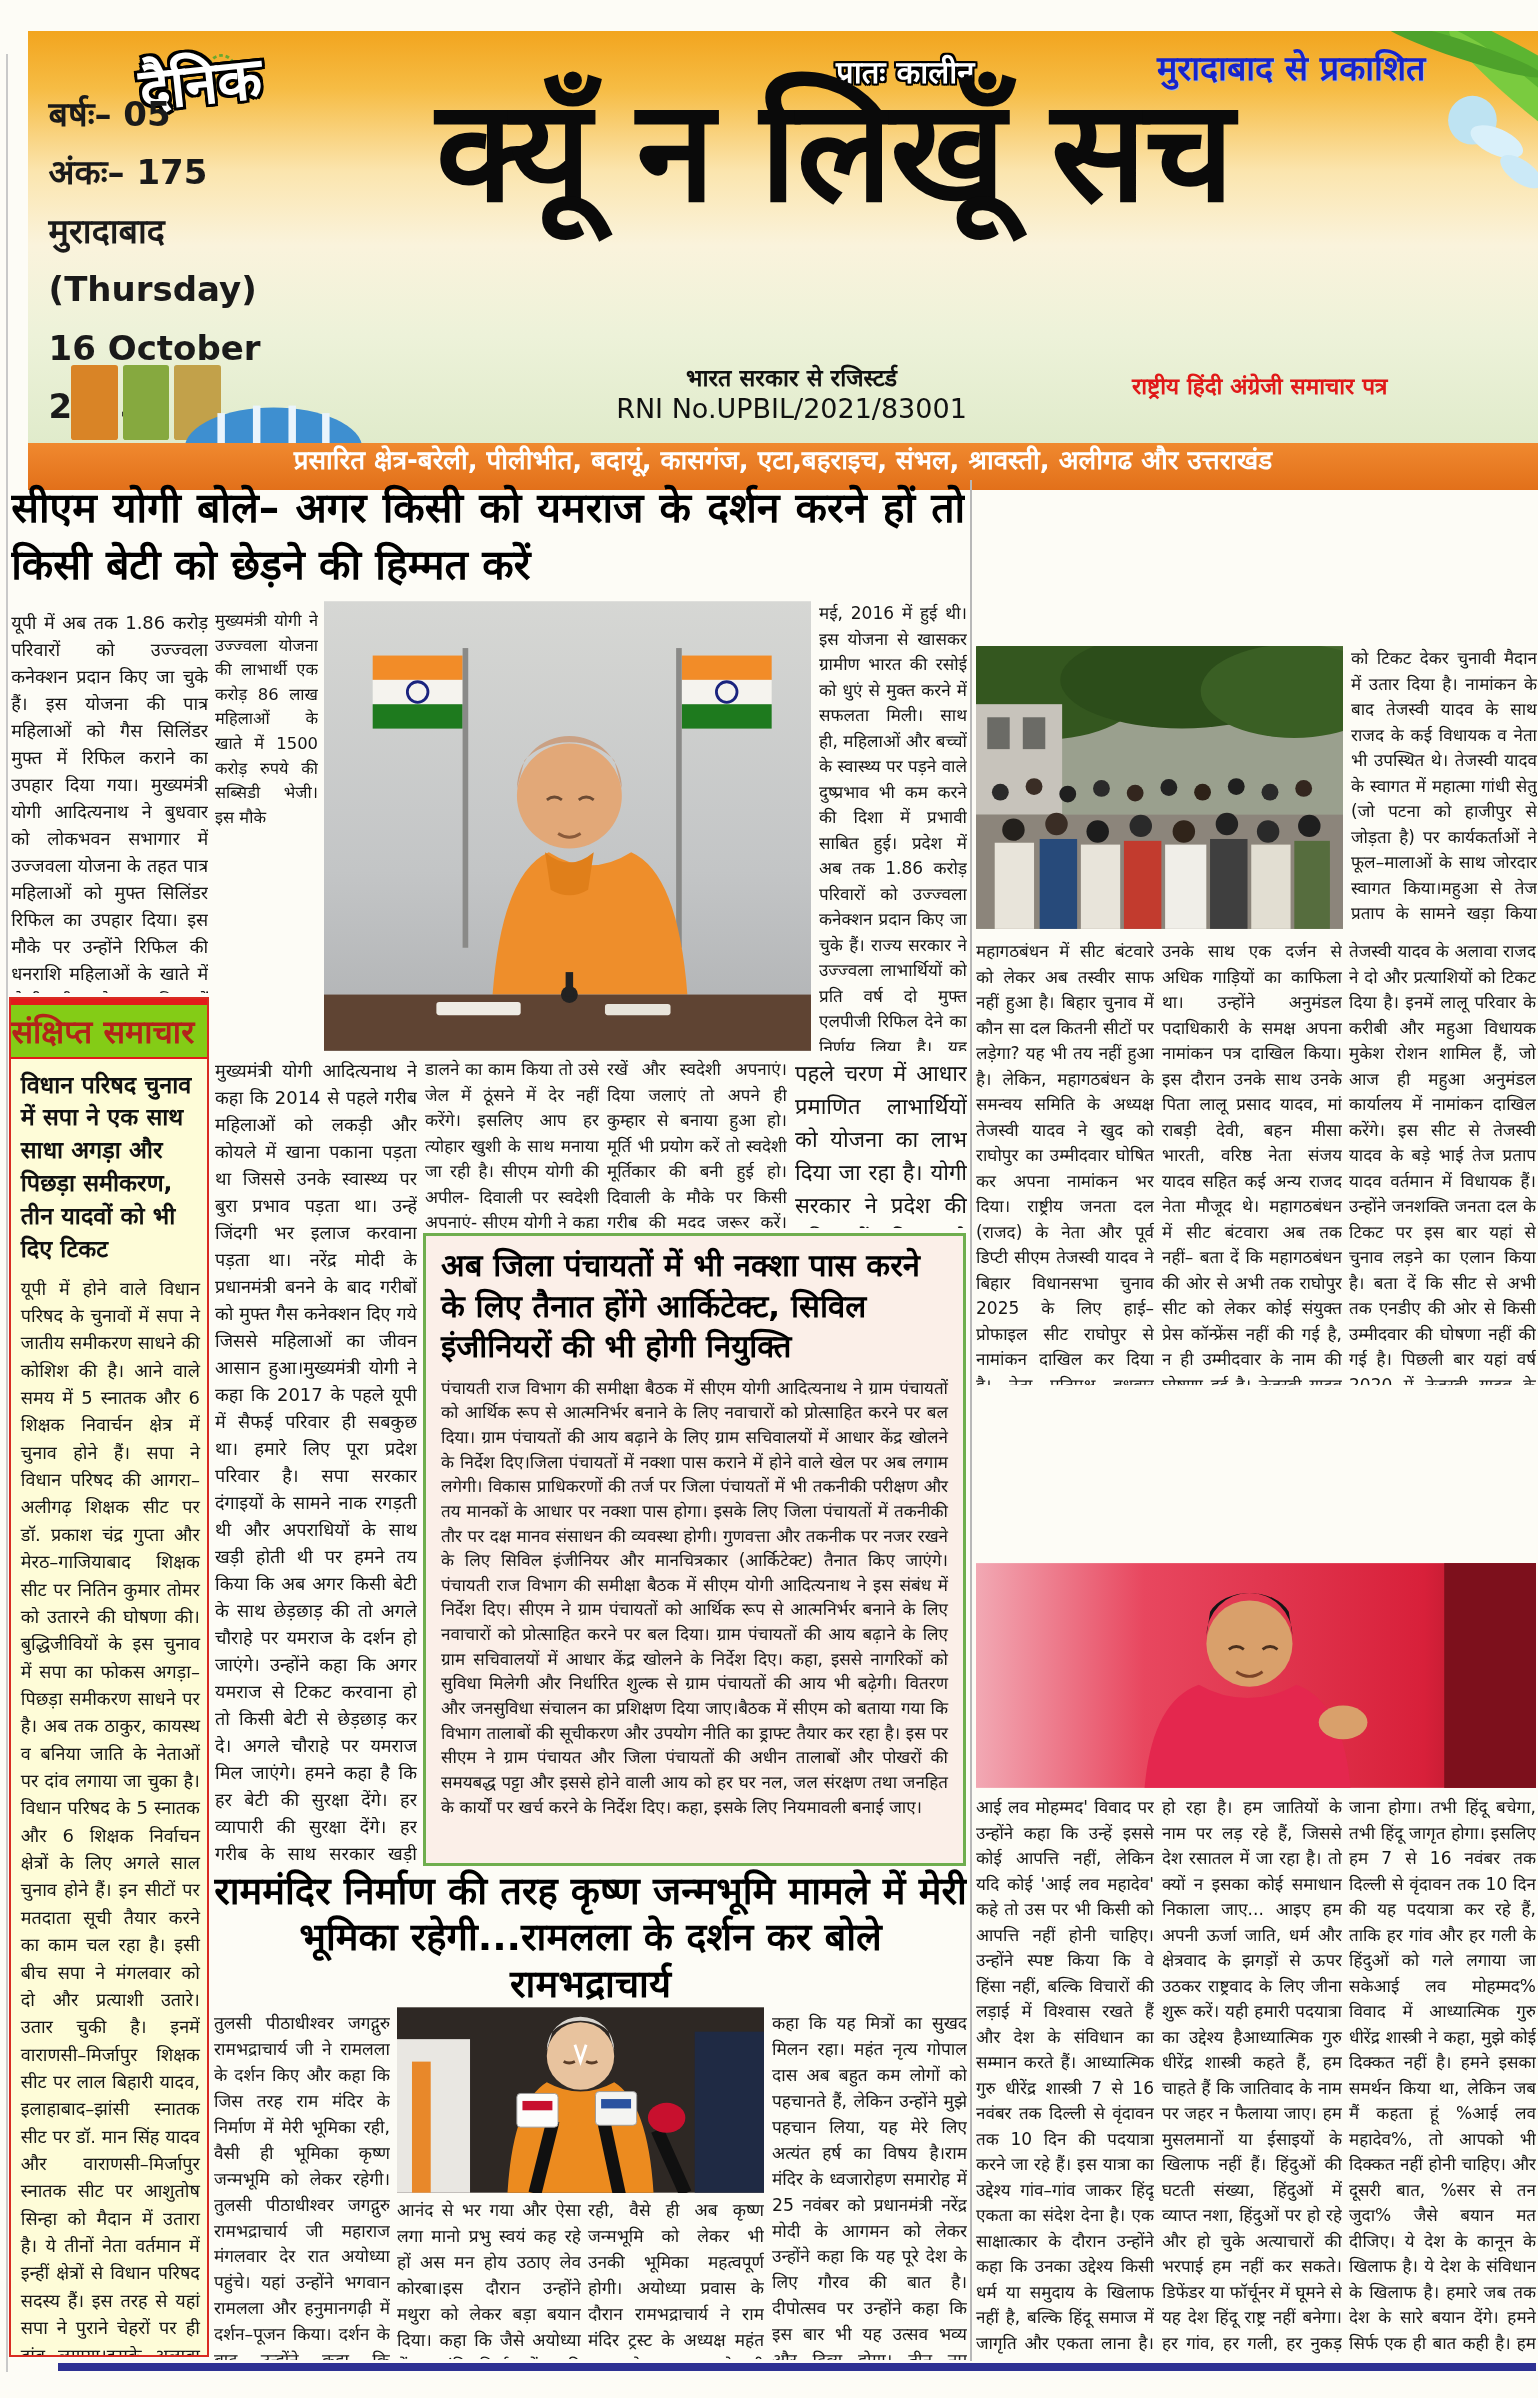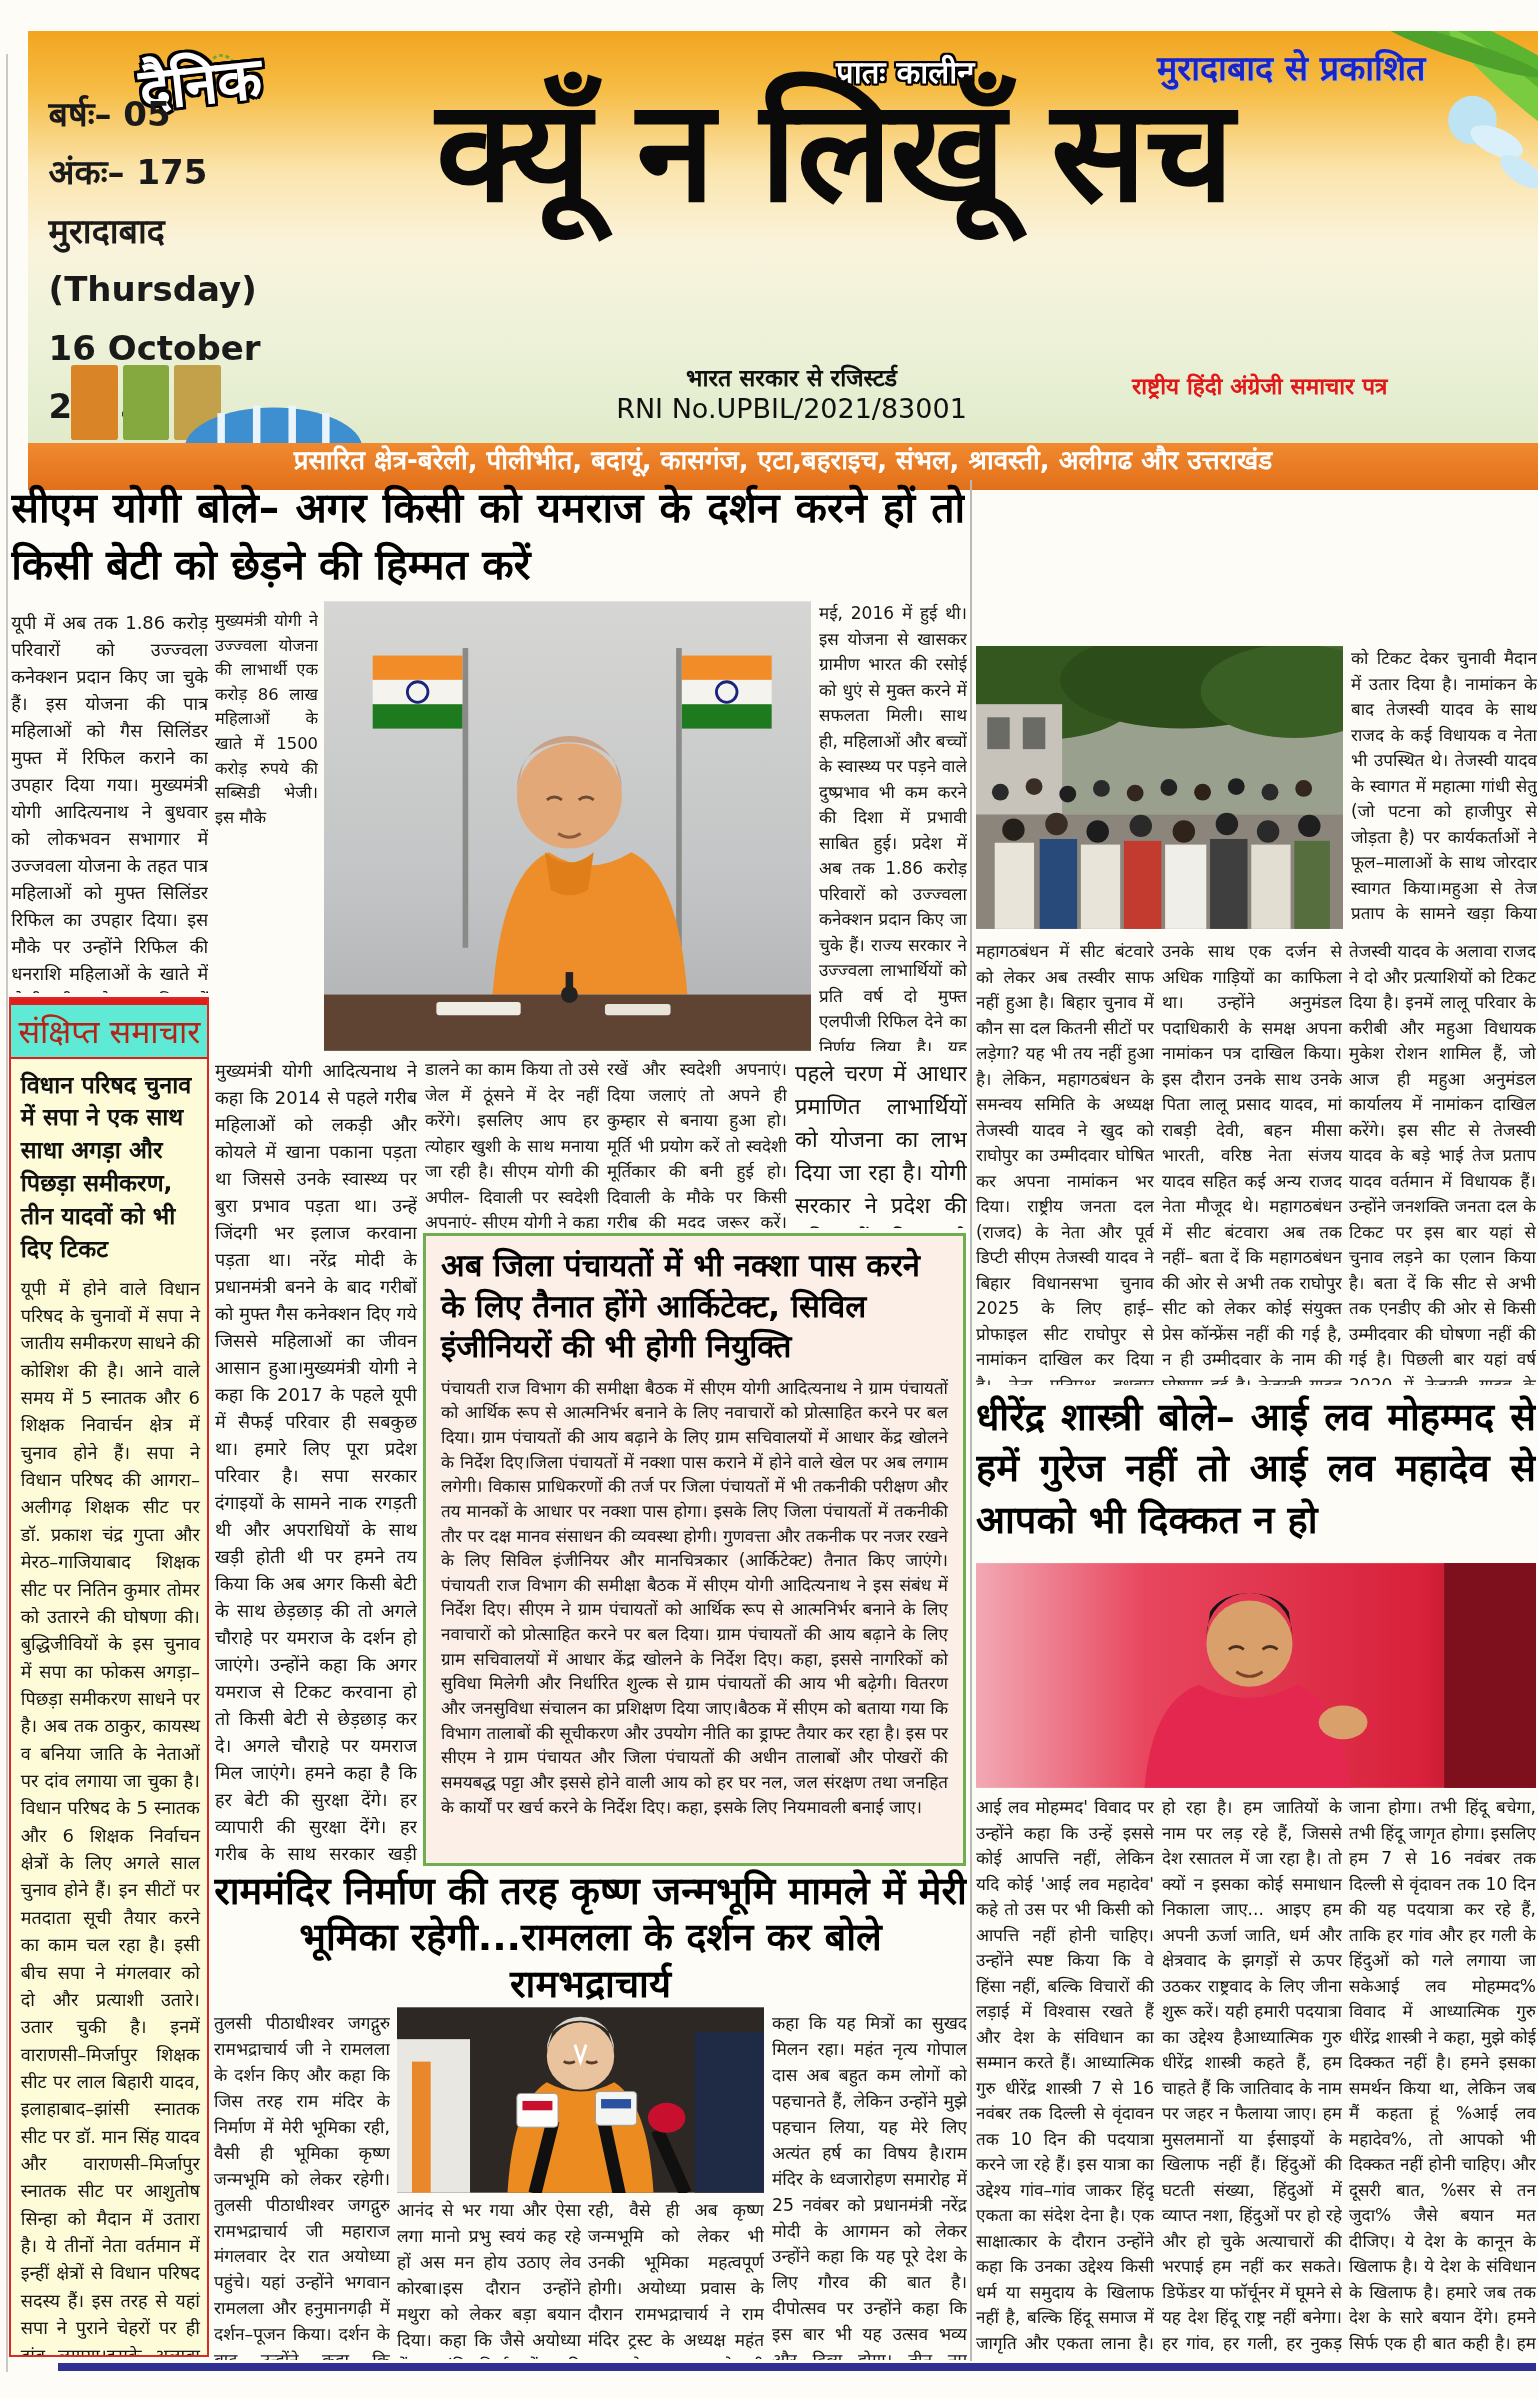"संक्षिप्त समाचार" .briefs-header { background: #5eead4 -> #84cc16; font-weight: normal -> bold; text-align: center -> left }
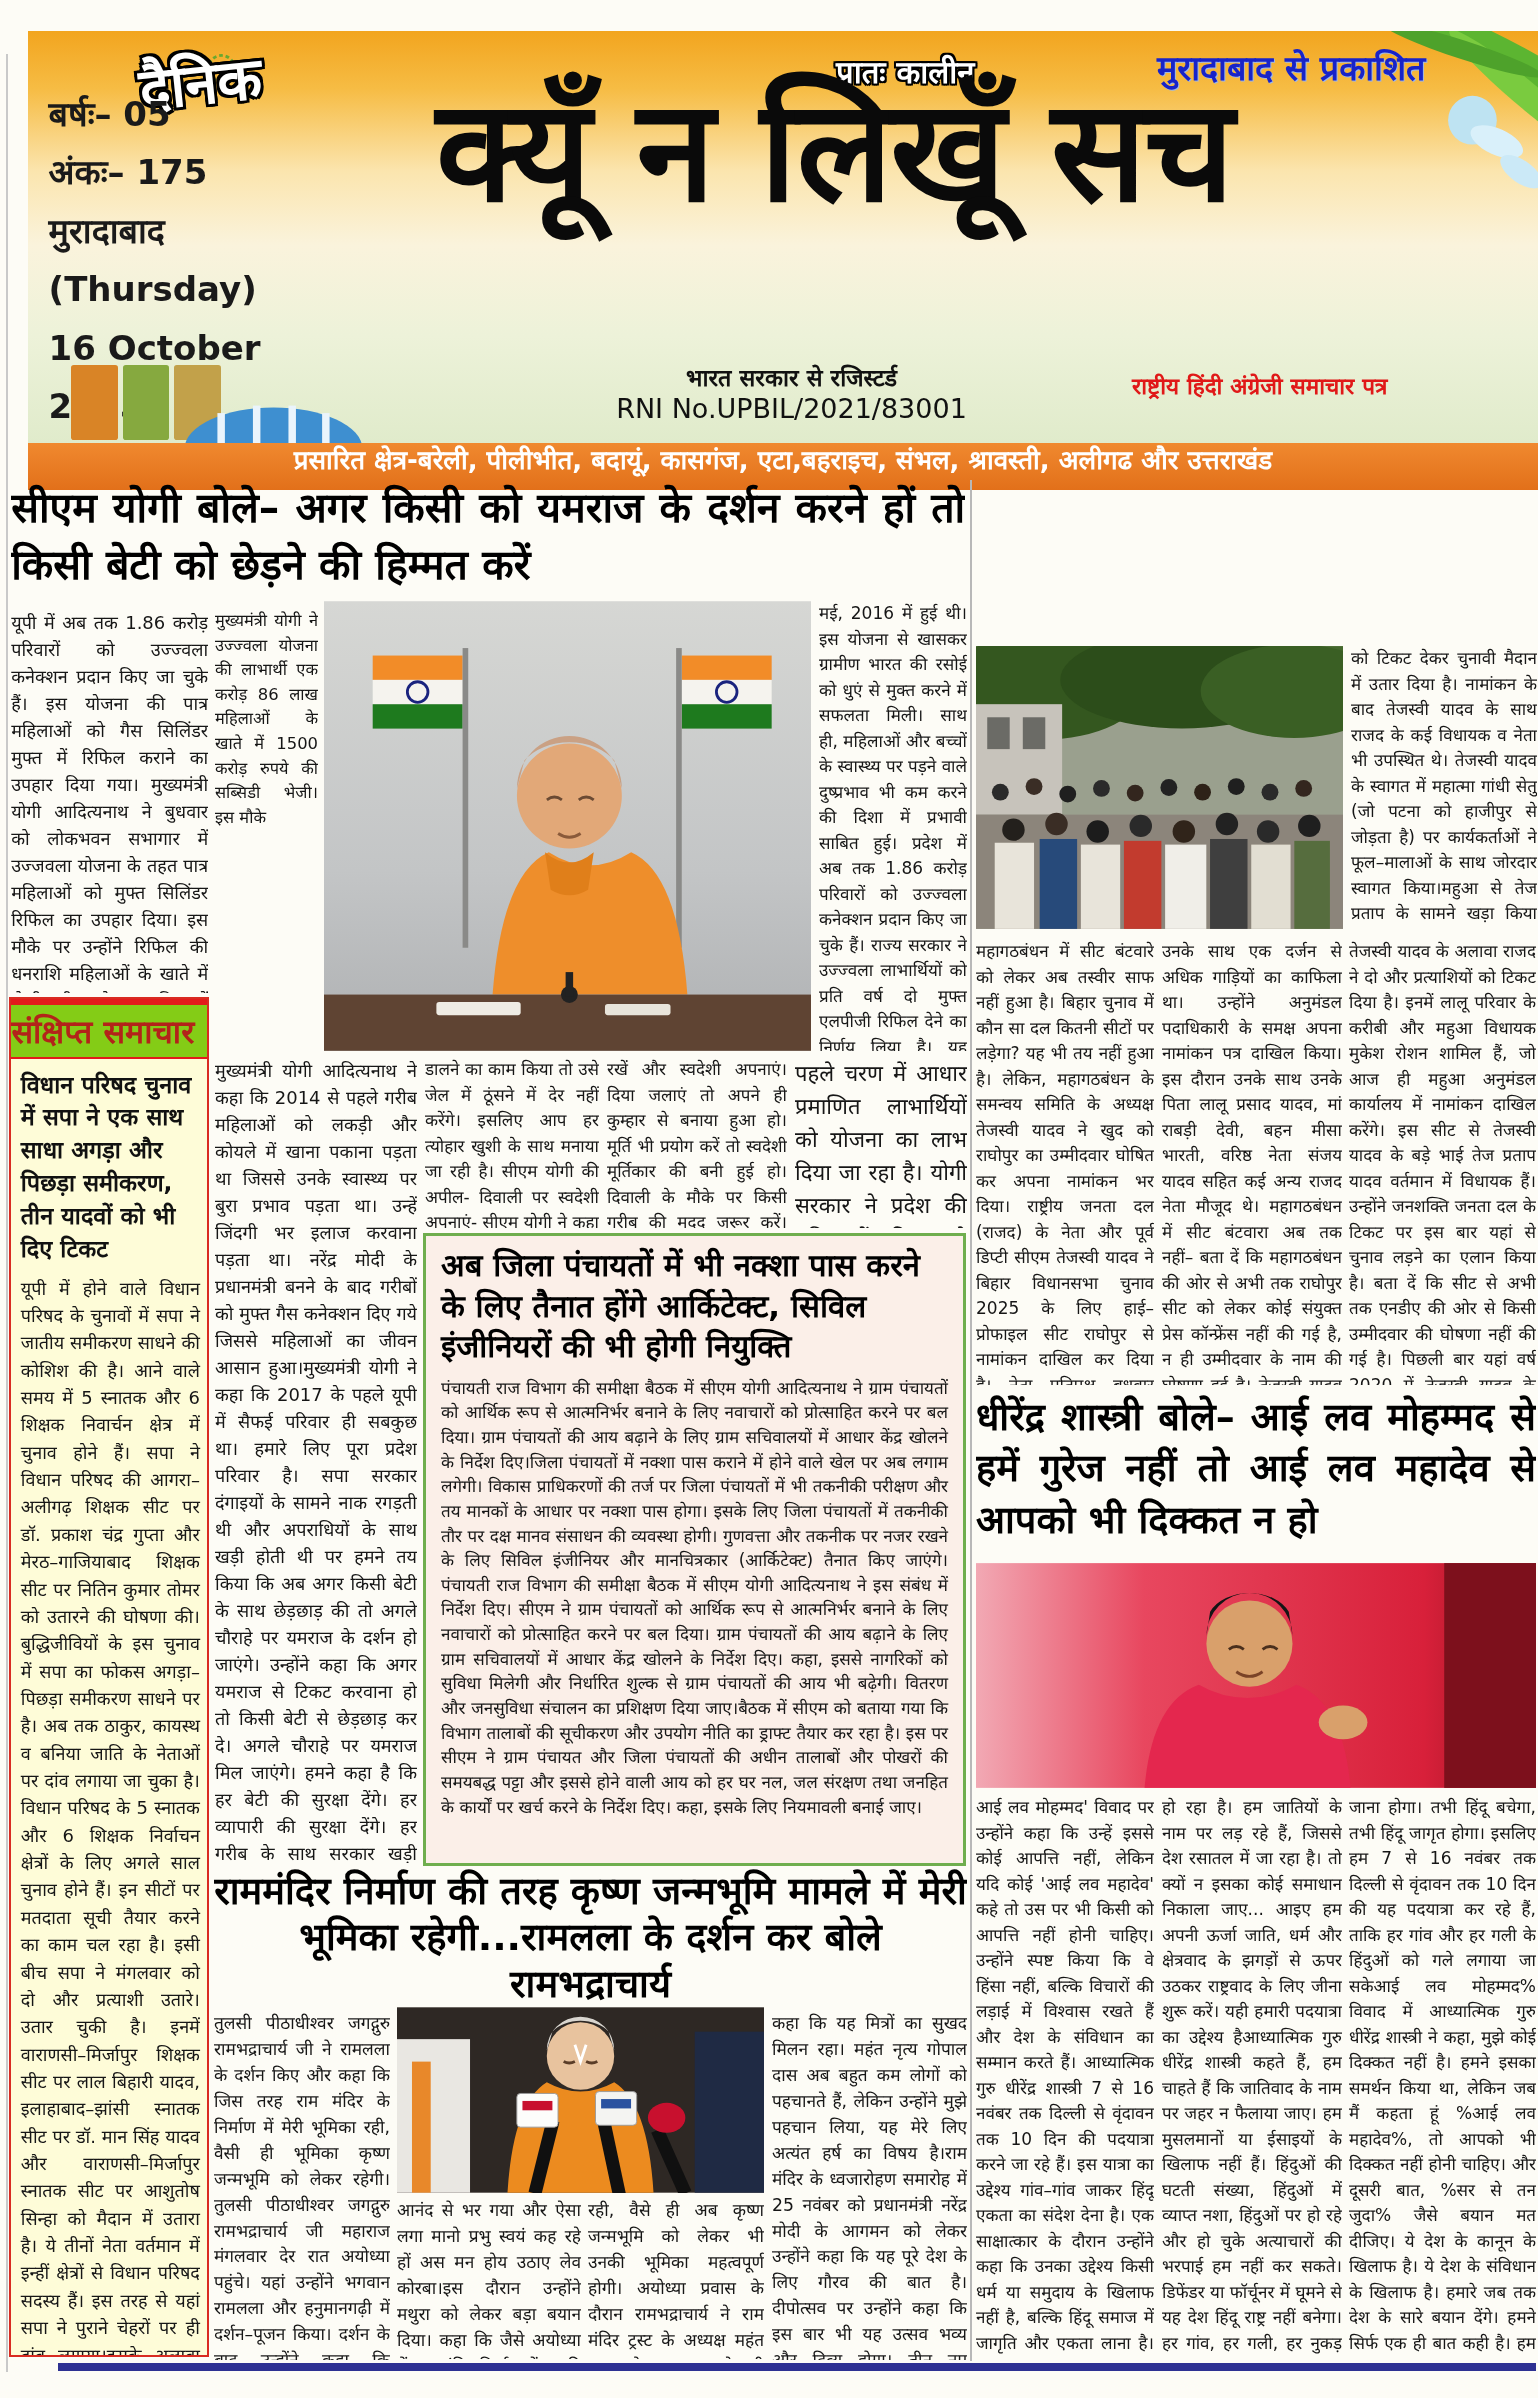"धीरेंद्र शास्त्री बोले– आई लव" div.headline { html: <div>धीरेंद्र शास्त्री बोले– आई लव मोहम्मद से हमें गुरेज नहीं तो आई लव महादेव से आपको भी दिक्कत न हो</div> -> none }
